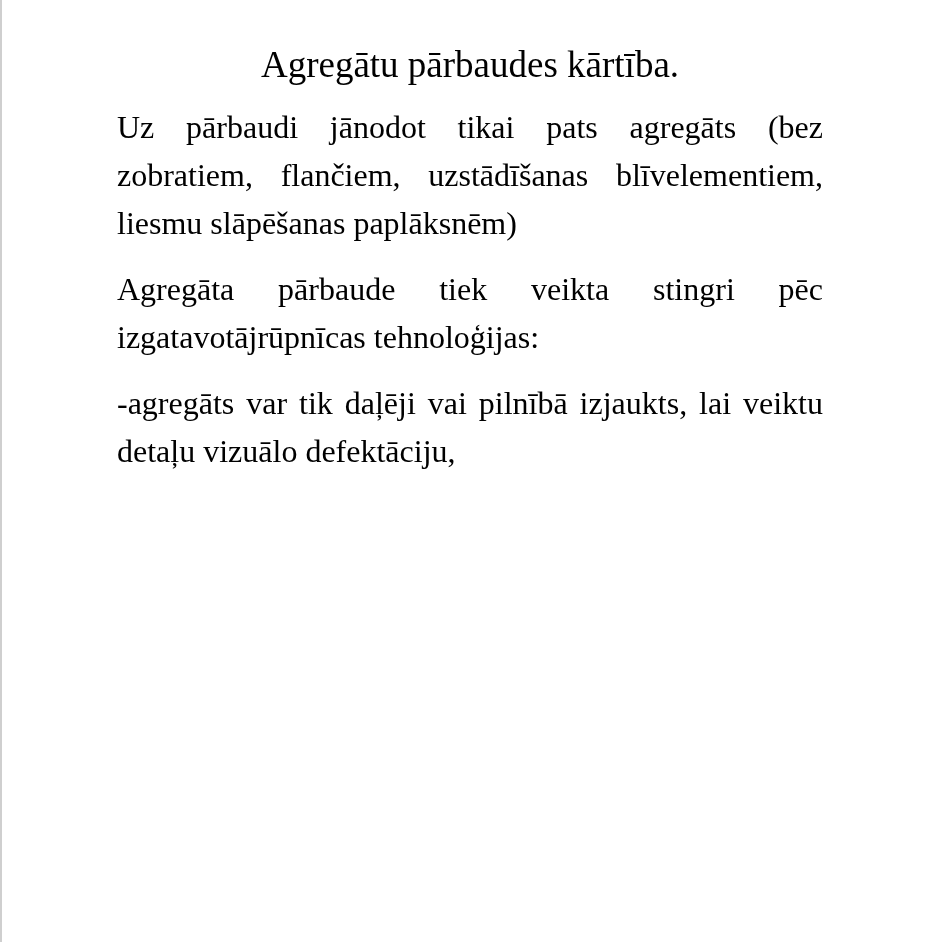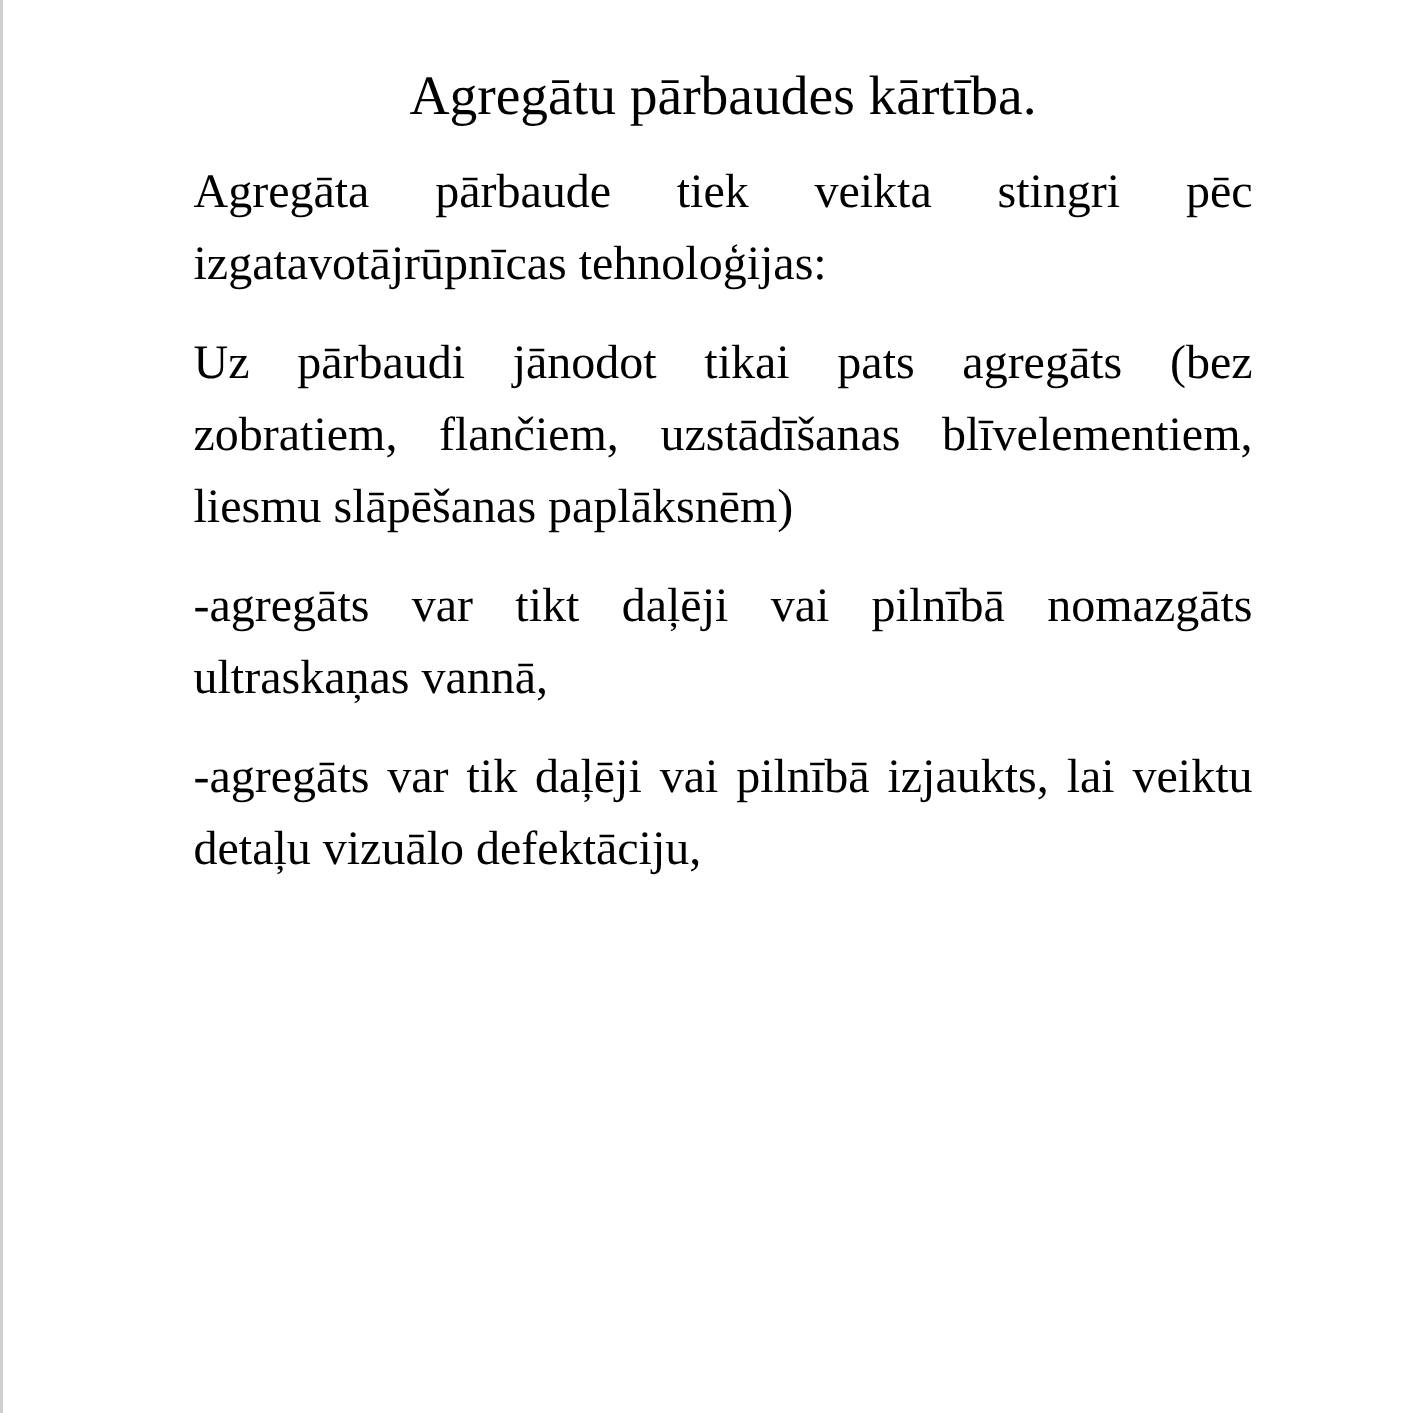"Agregātu pārbaudes kārtība." .page { left: 129px -> 117px }
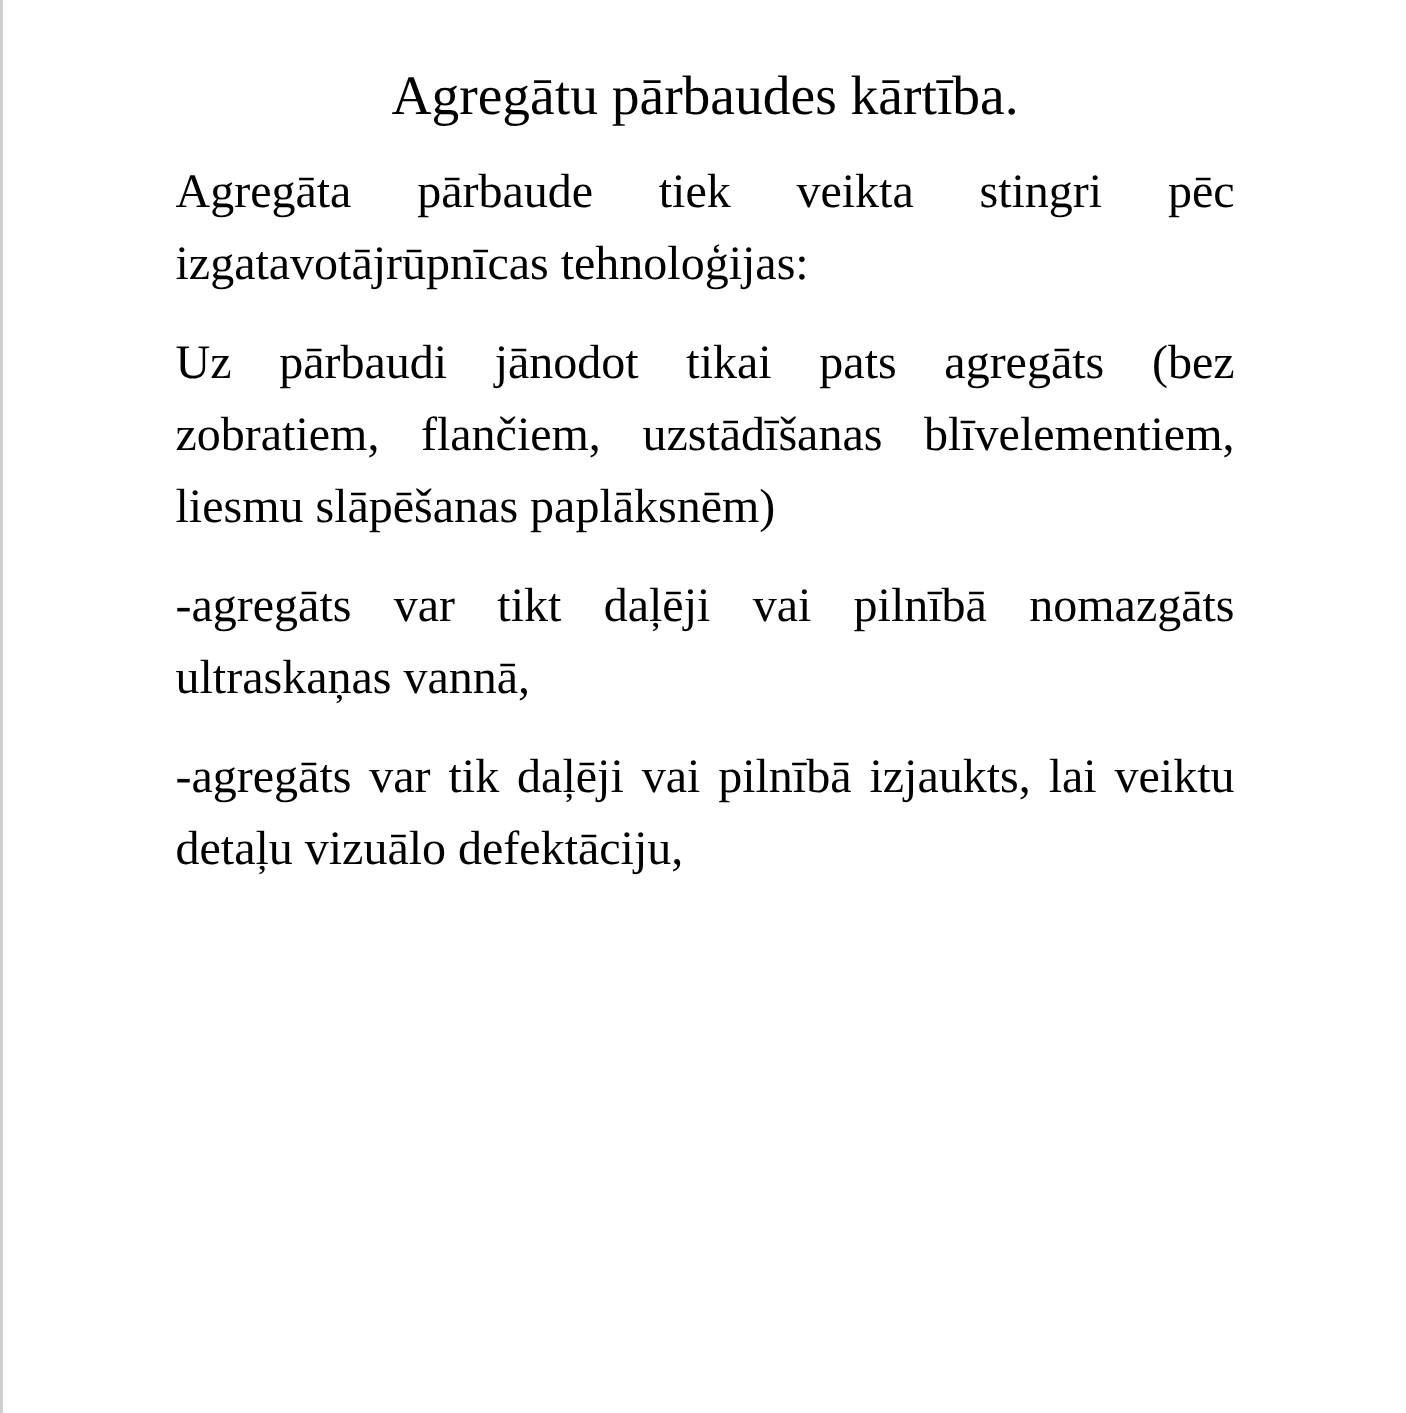"Agregāta pārbaude tiek veikta stingri" p.para { order: before "Uz pārbaudi jānodot tikai pats" -> after "Uz pārbaudi jānodot tikai pats" }
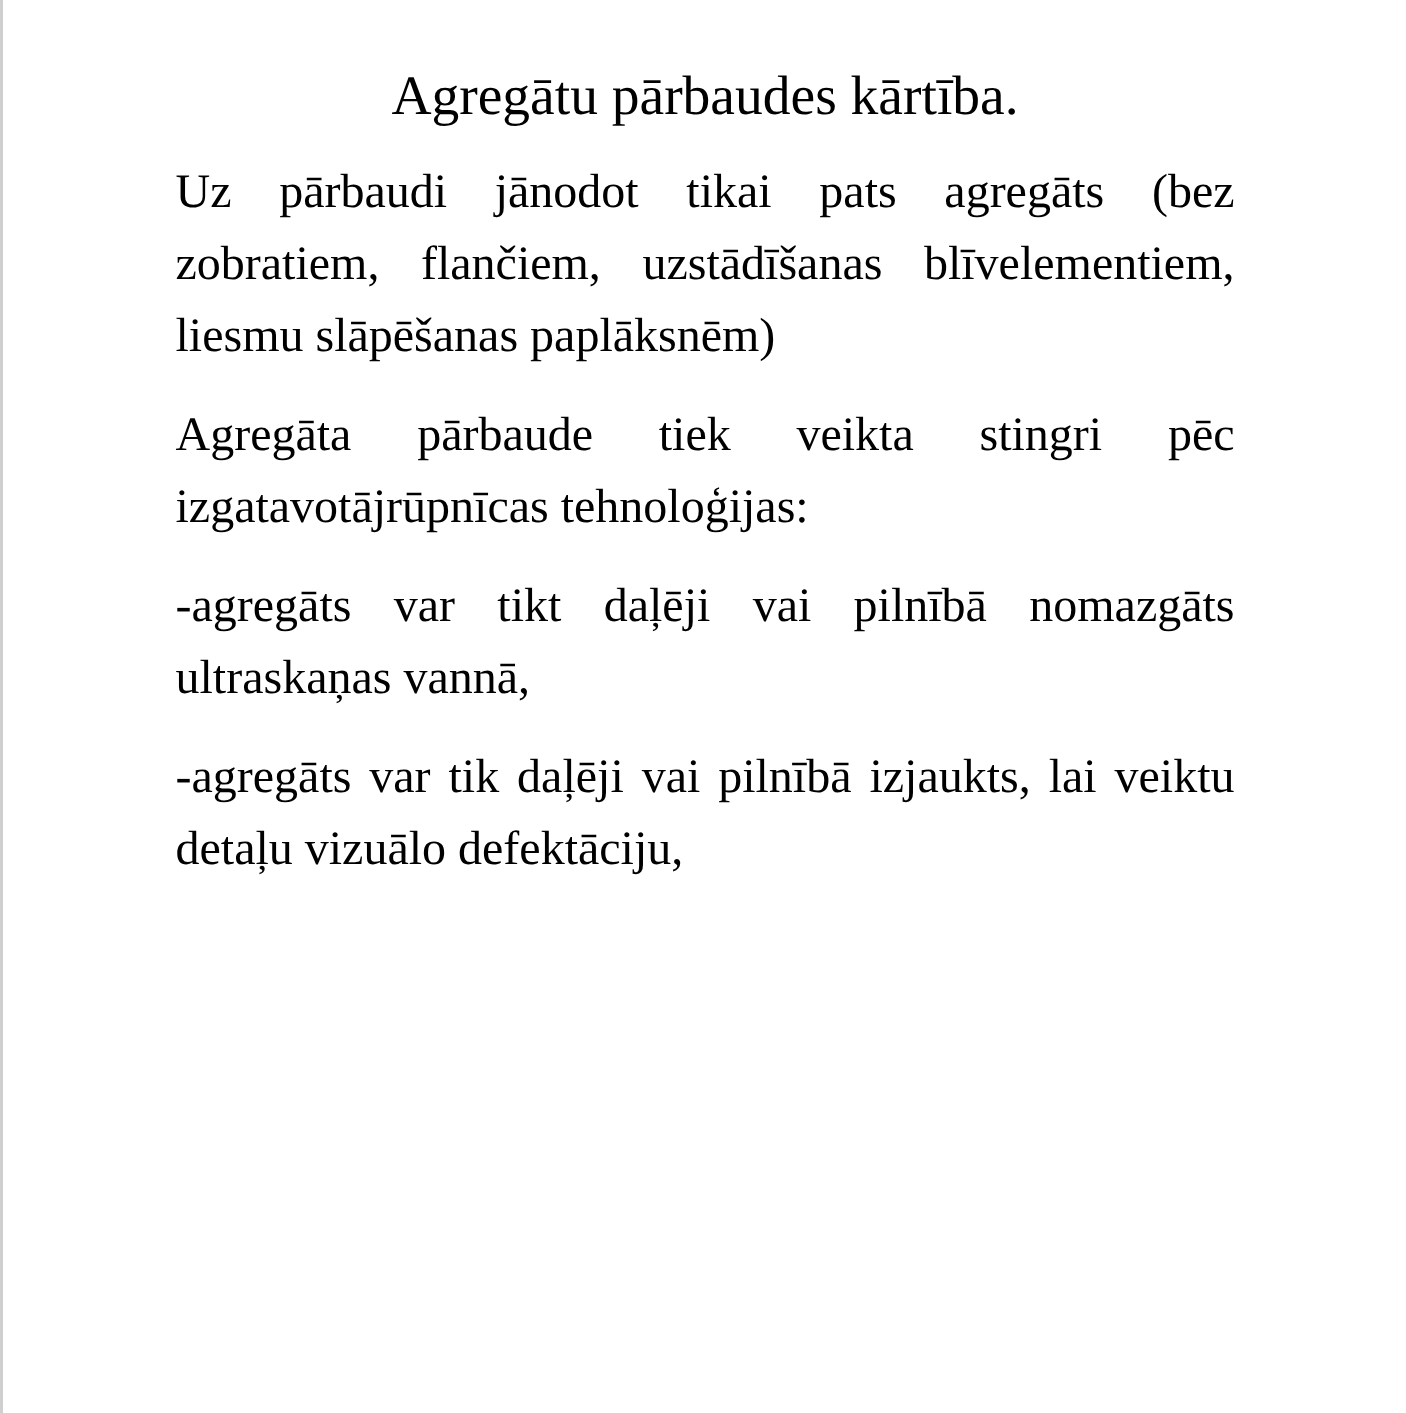"-agregāts var tikt daļēji vai" p.para { html: <p>-agregāts var tikt daļēji vai pilnībā nomazgāts ultraskaņas vannā,</p> -> none }
